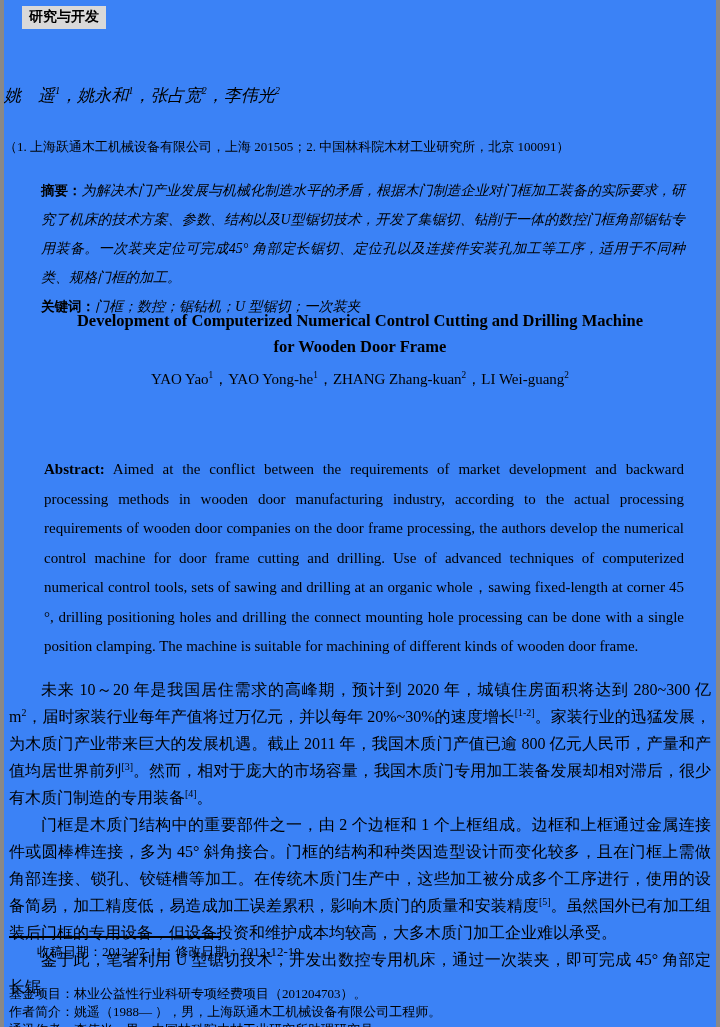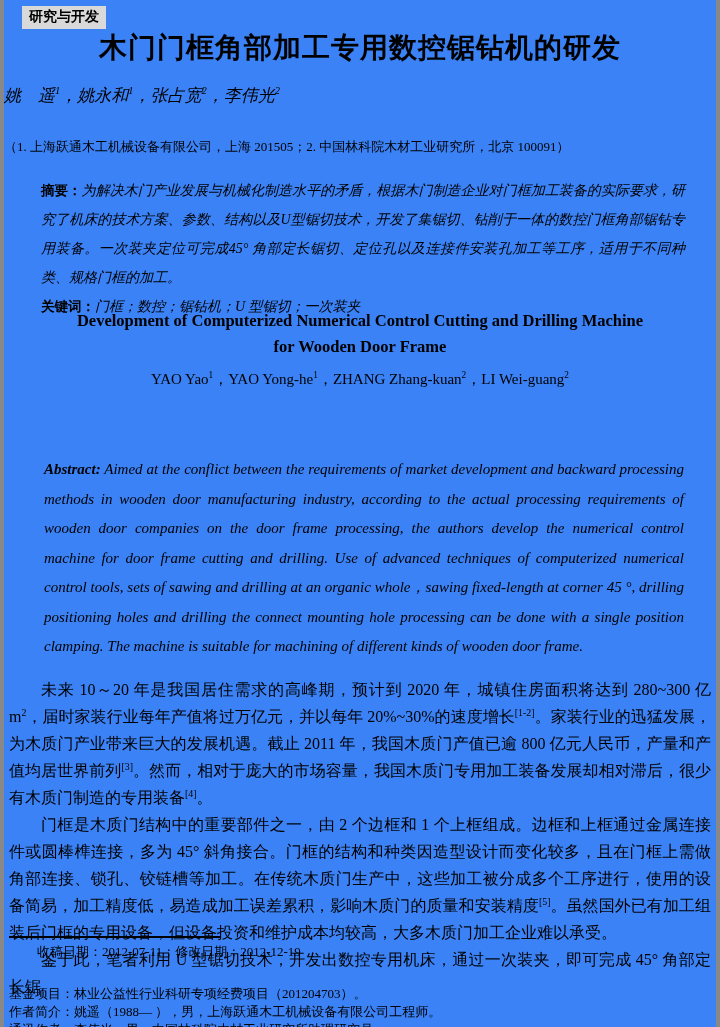"木门门框角部加工专用数控锯钻机的研发" div.title-zh { html: <div>木门门框角部加工专用数控锯钻机的研发</div> -> none }
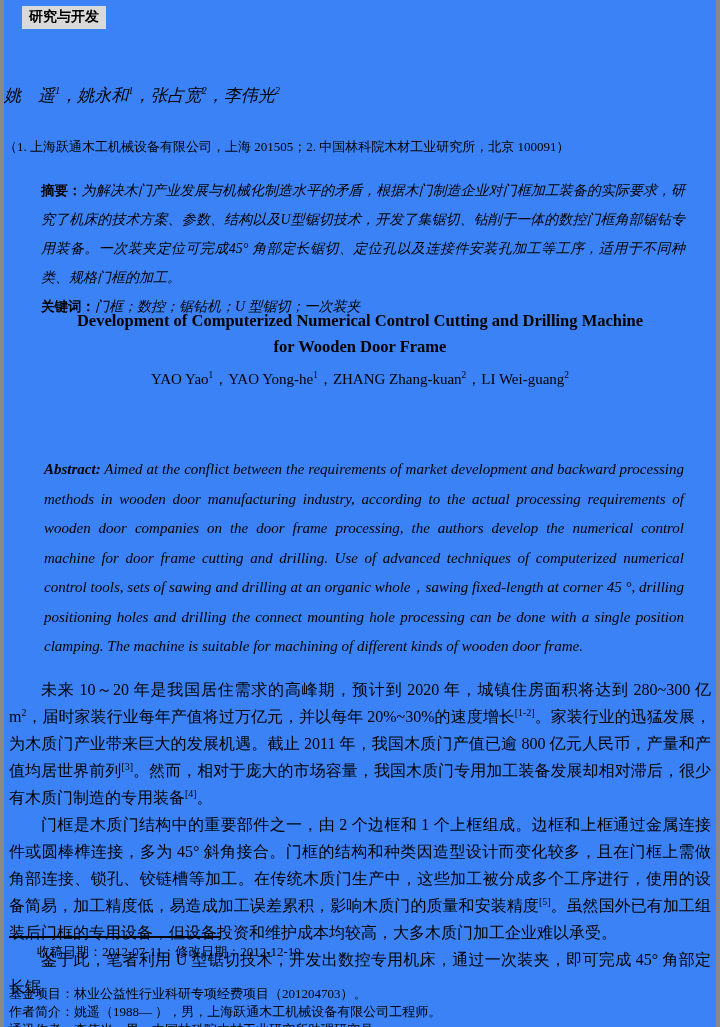"Abstract: Aimed at the conflict" .abs-en, .kw-en { font-style: italic -> none }
